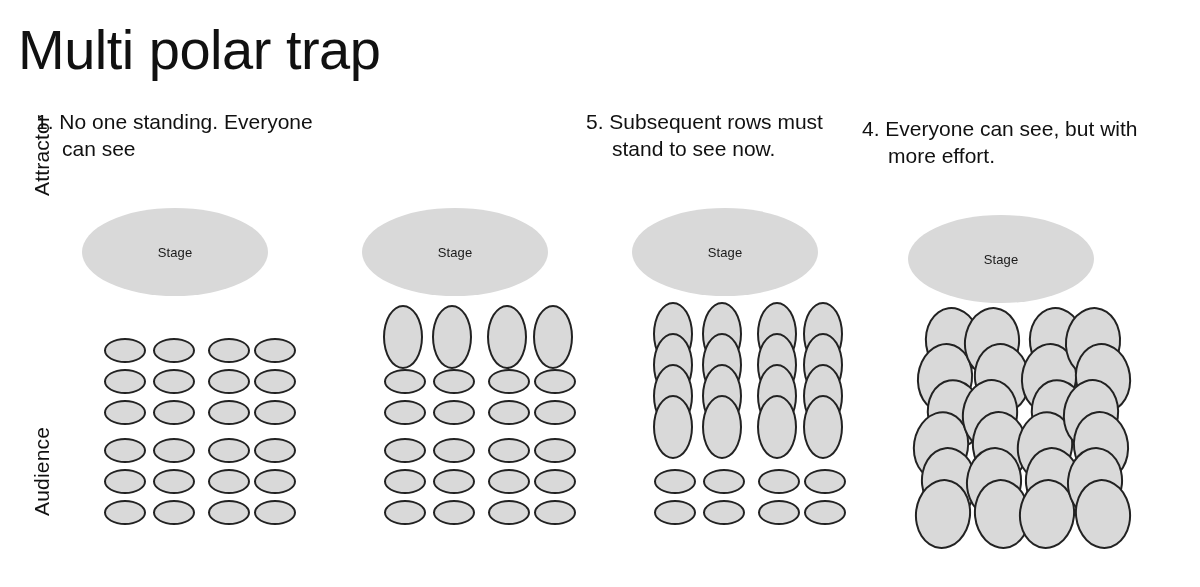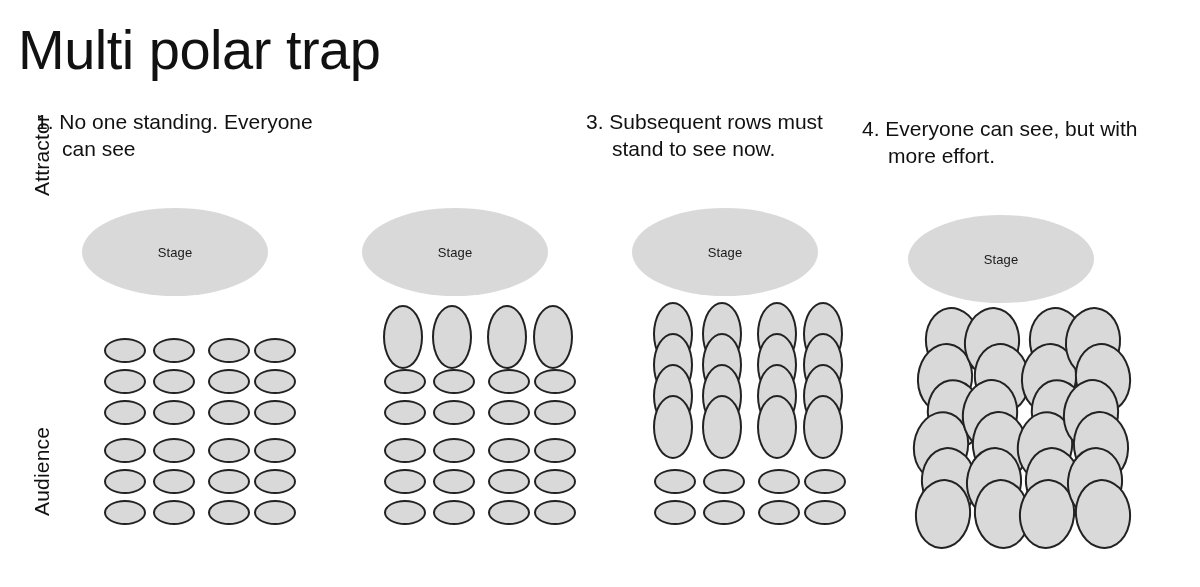"3. Subsequent rows must stand" div.panel-caption { text: 3 -> 5 }
